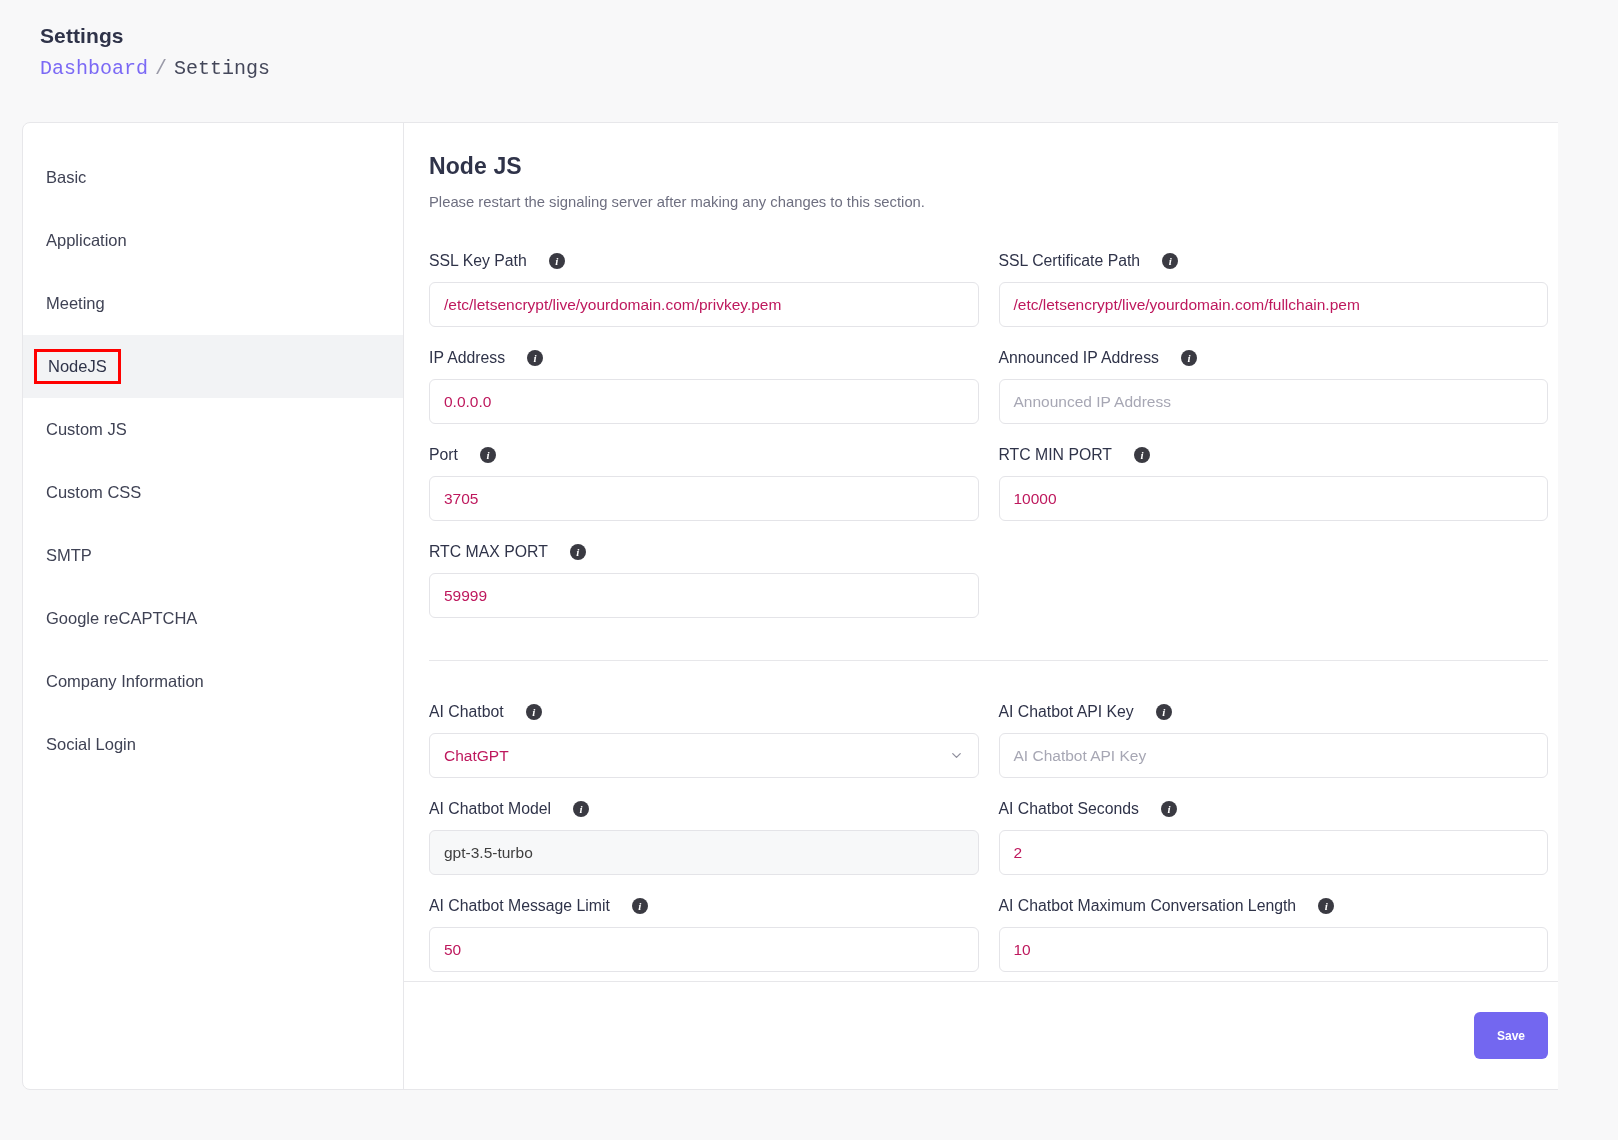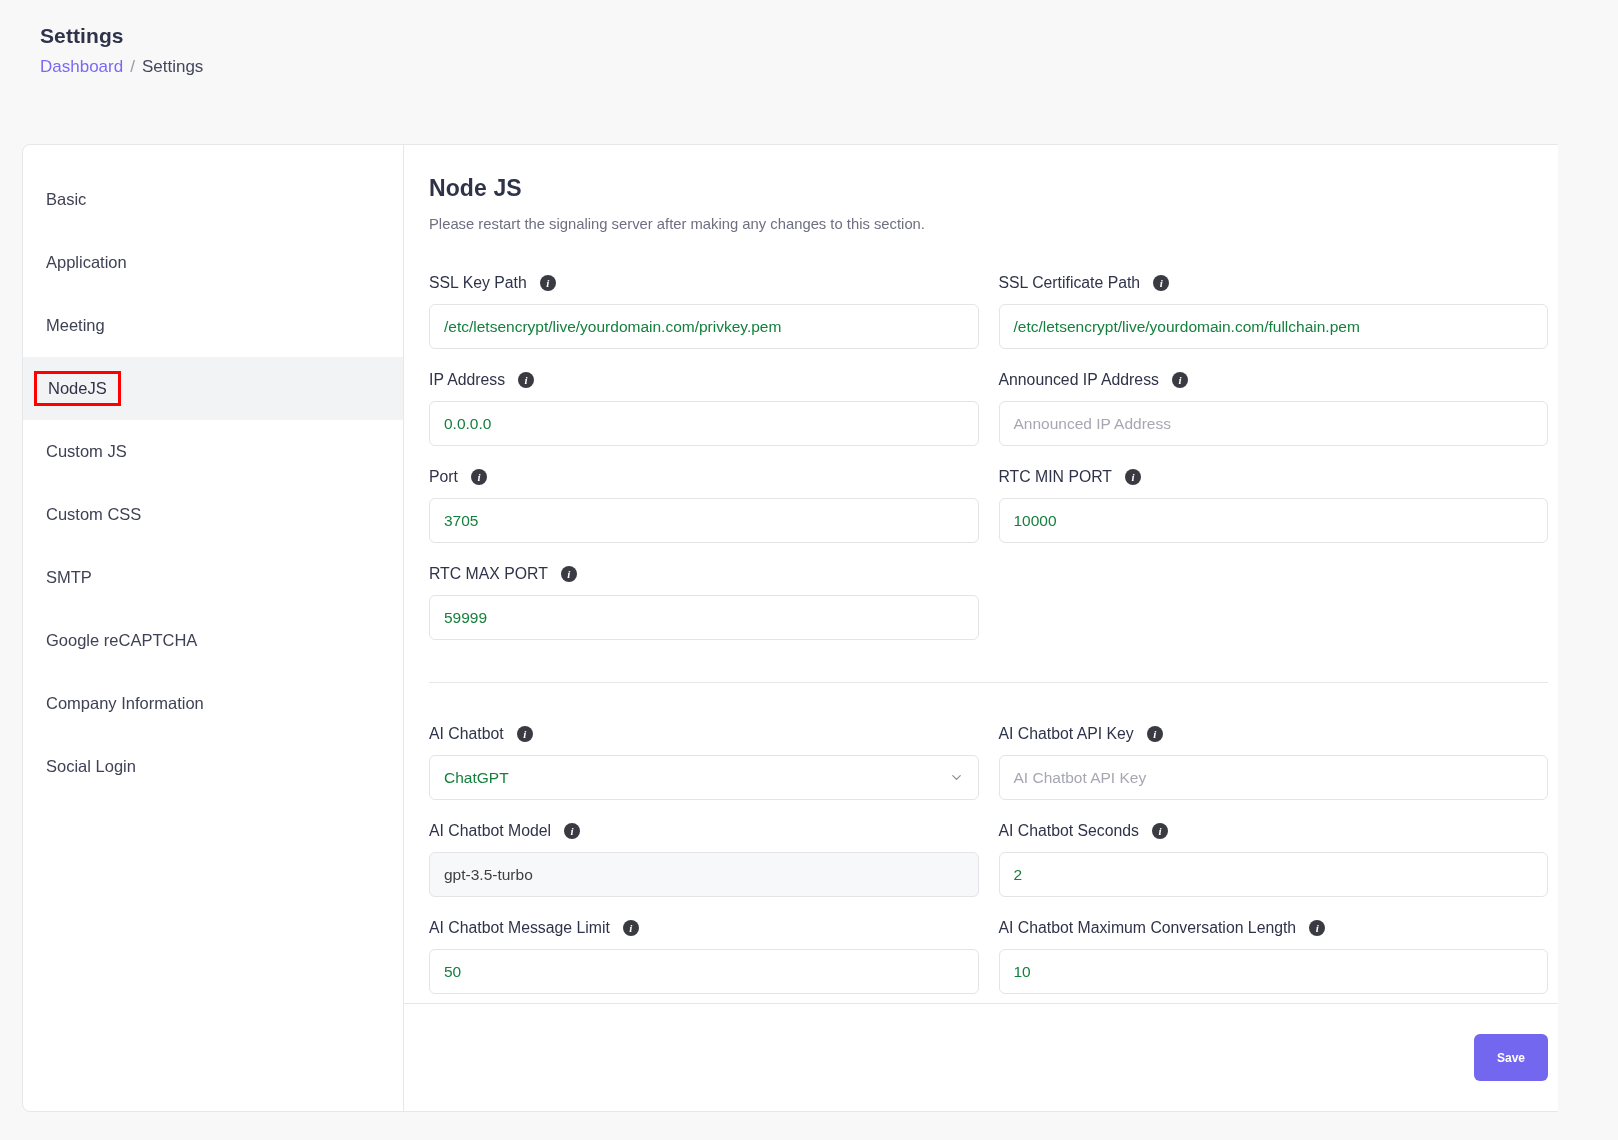"Dashboard / Settings" .breadcrumb { font-family: none -> Liberation Mono, monospace; font-size: 17px -> 20px }
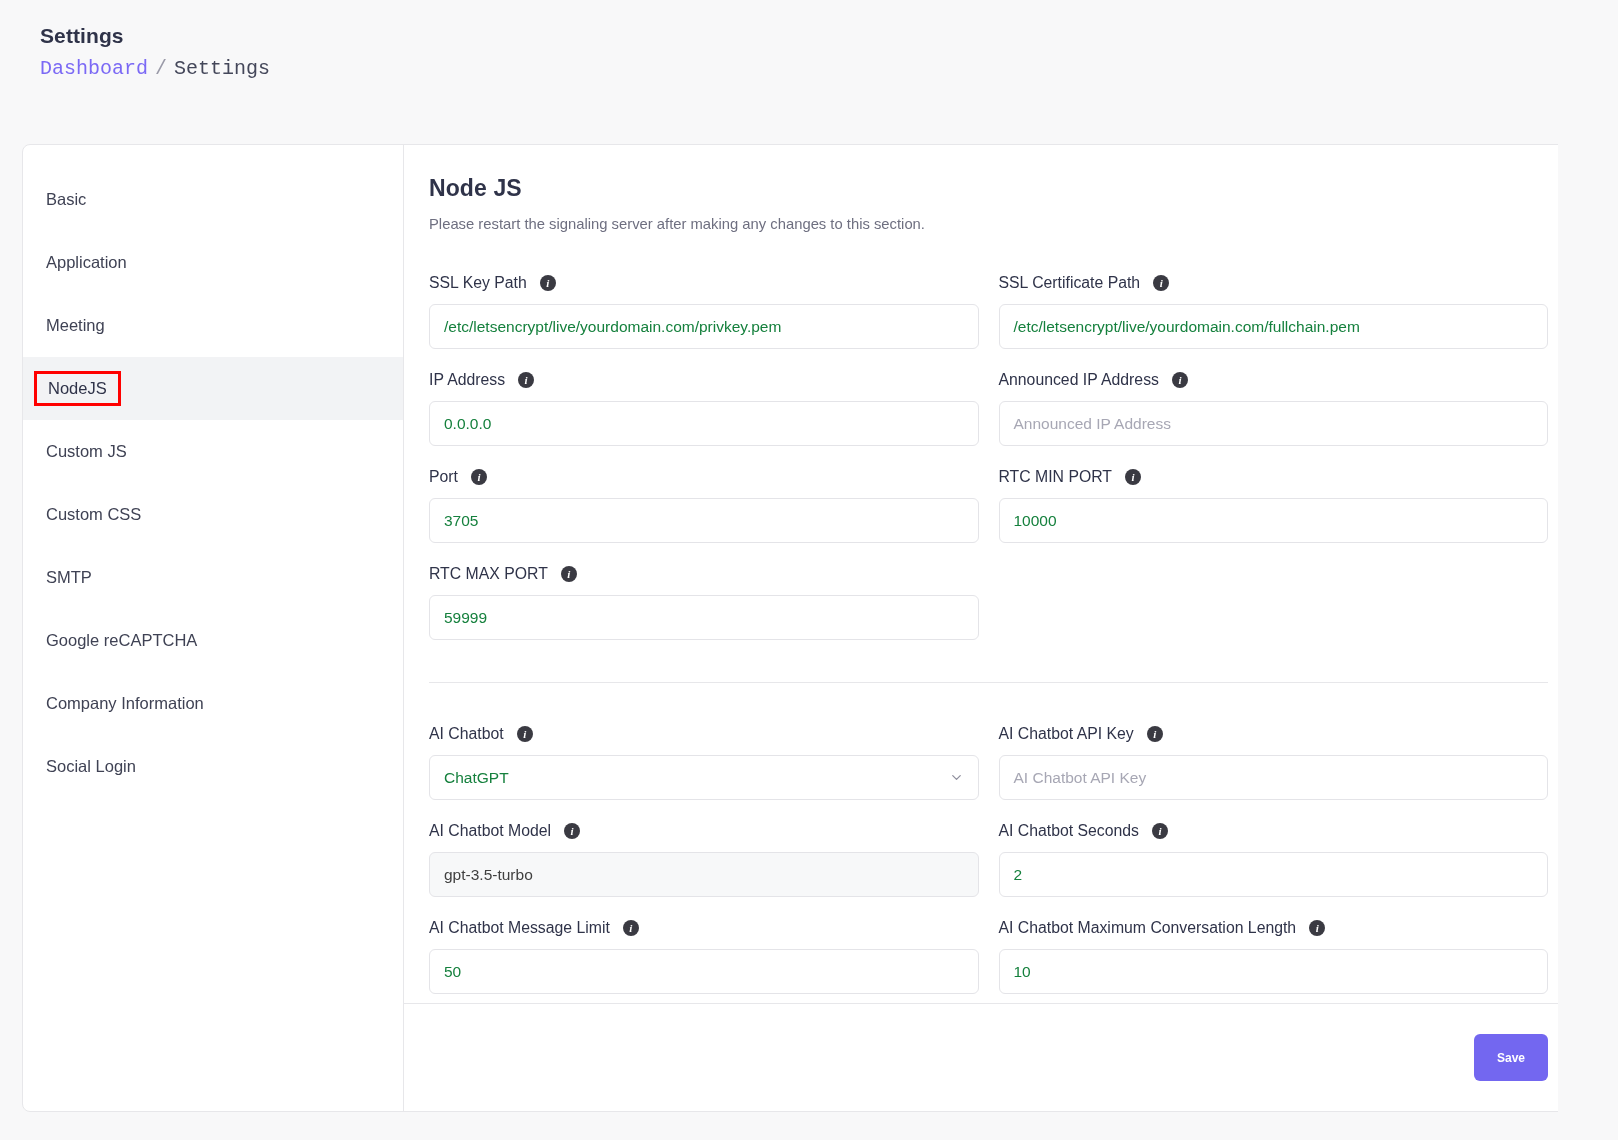"Basic" .card { top: 144px -> 122px }
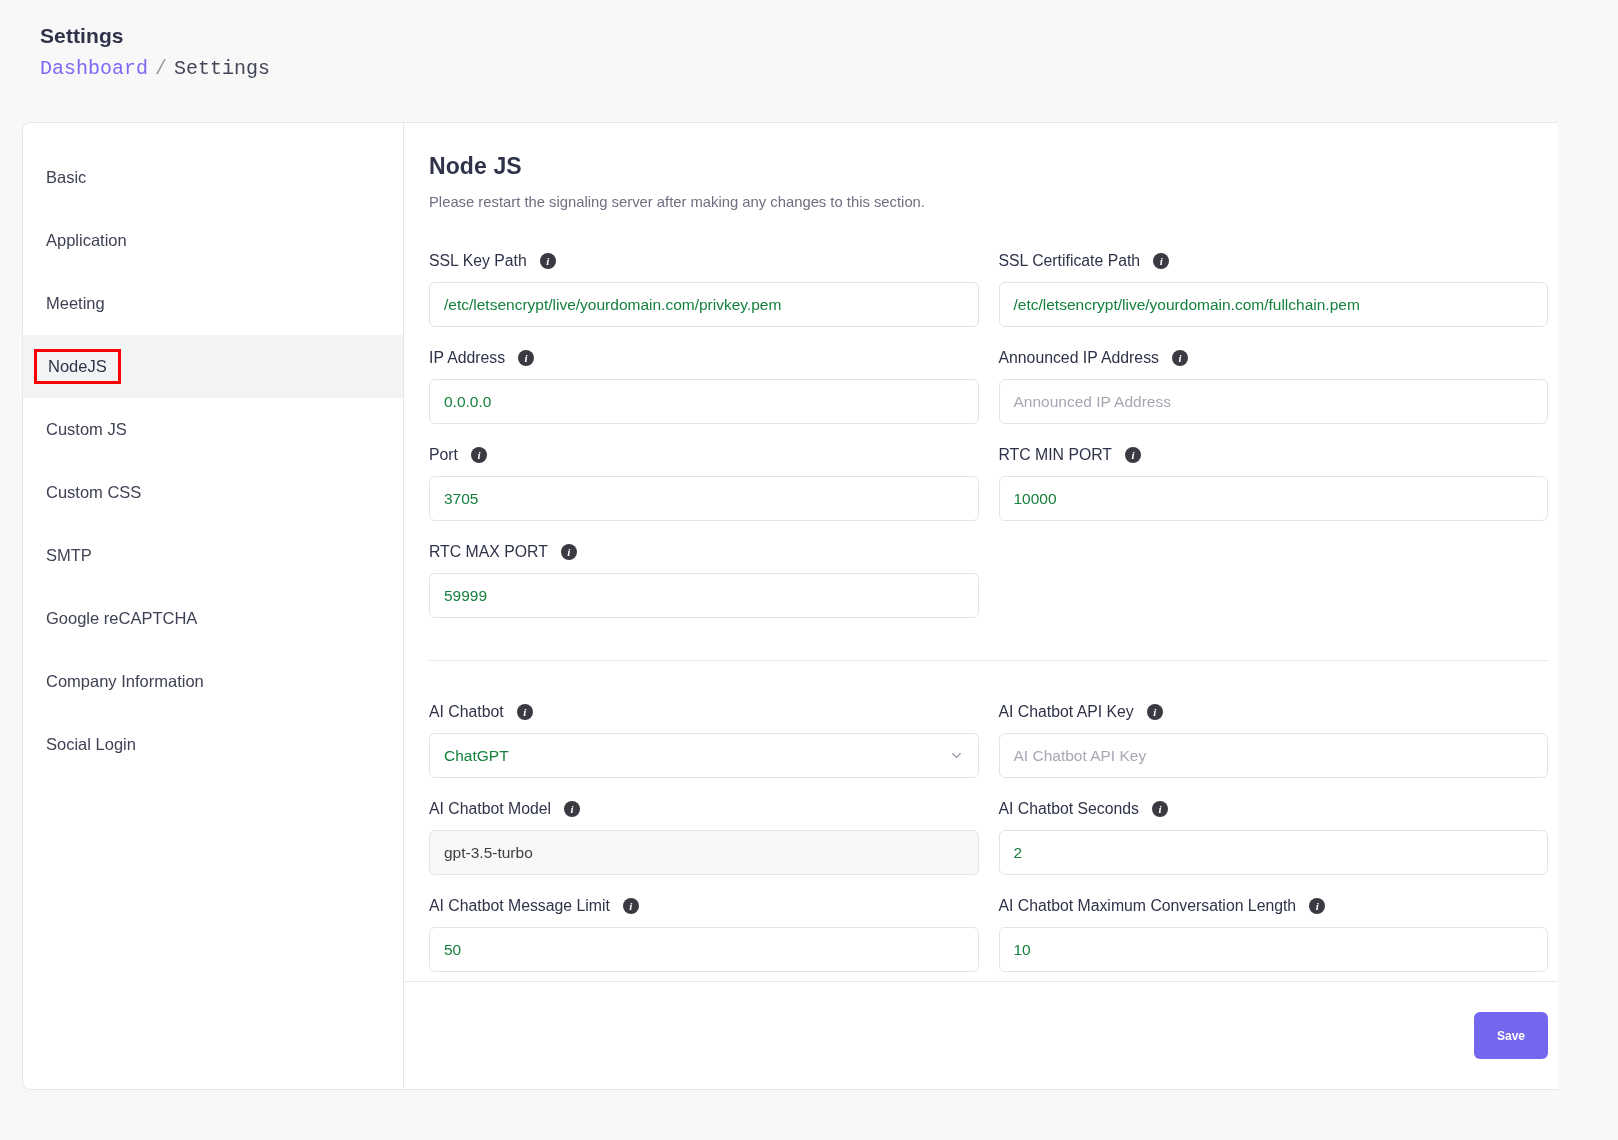"SSL Key Path" .field-label { gap: 13px -> 22px }
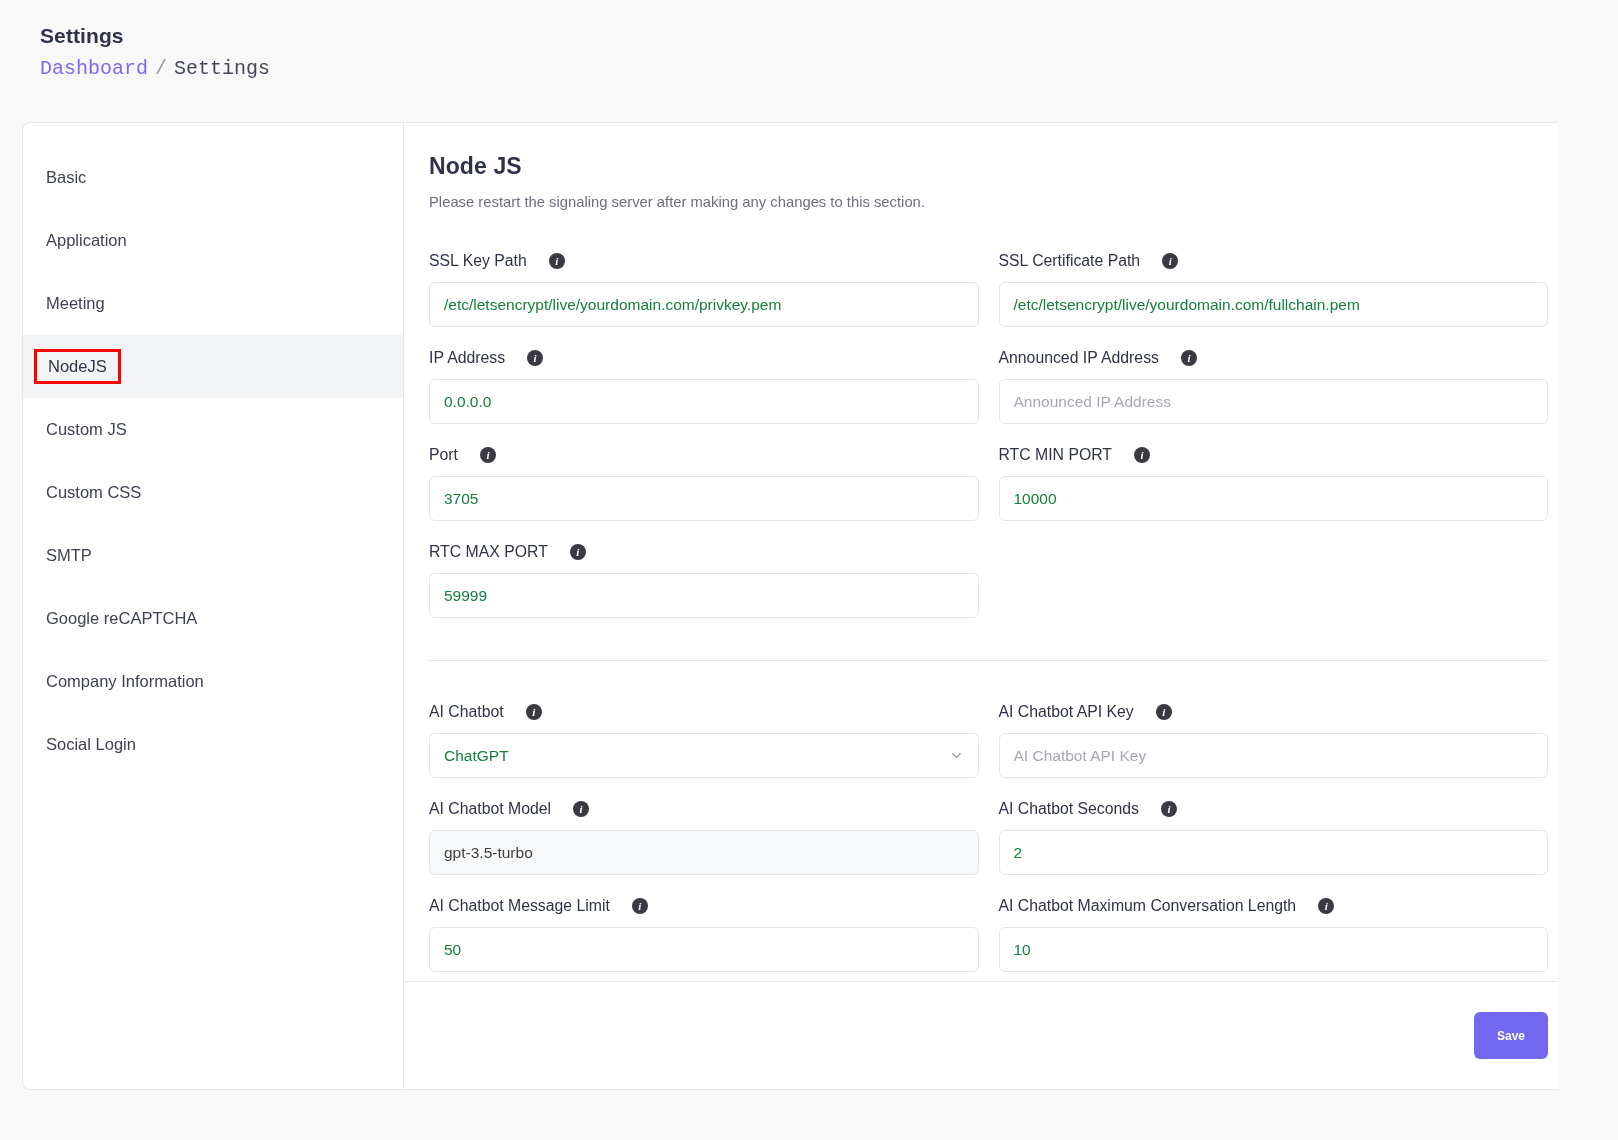"/etc/letsencrypt/live/yourdomain.com/pri" .input { color: #15803d -> #be185d }
